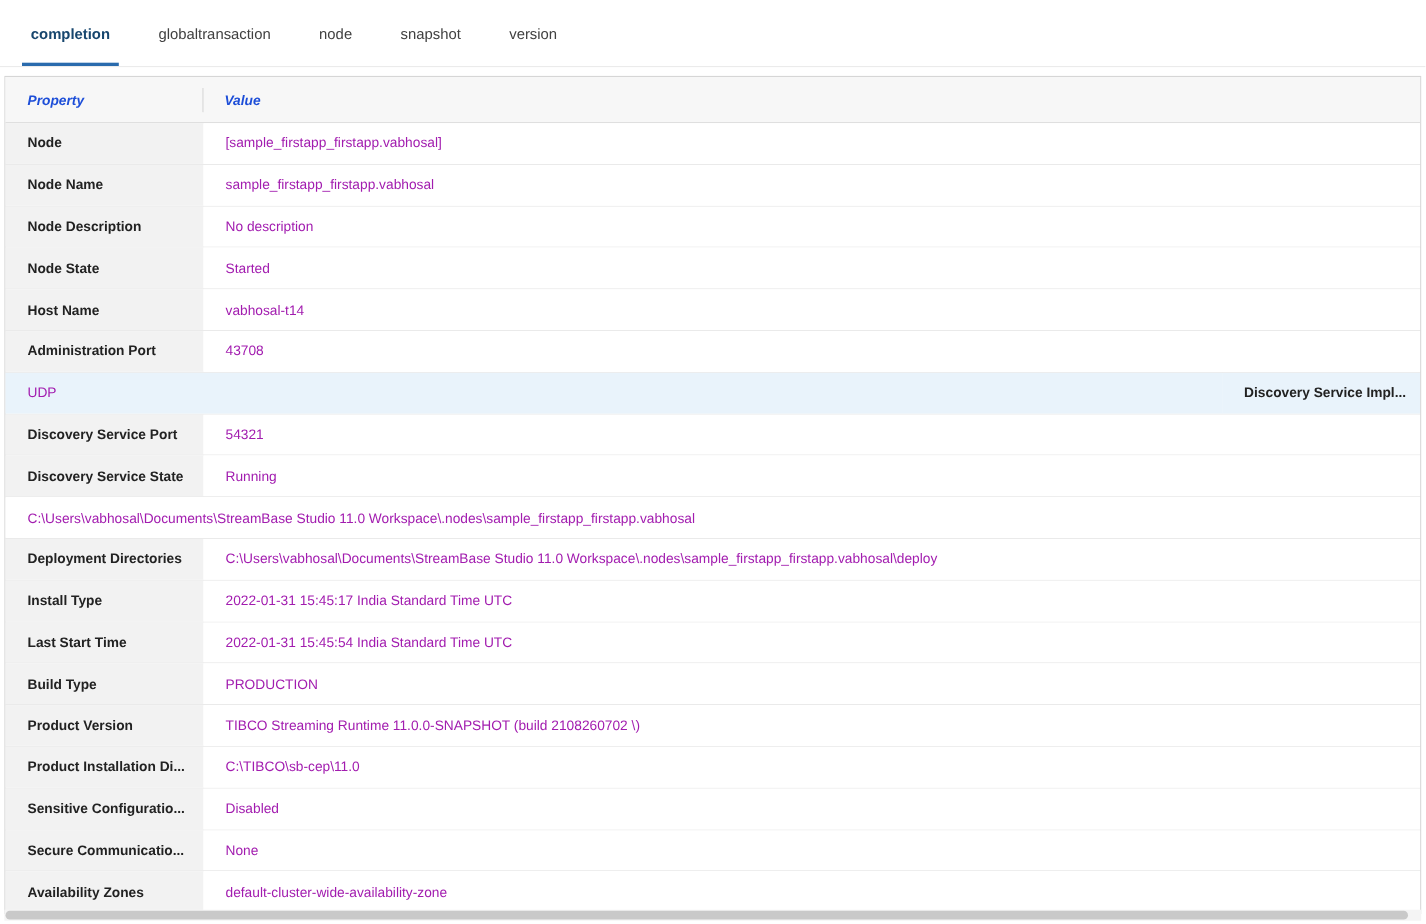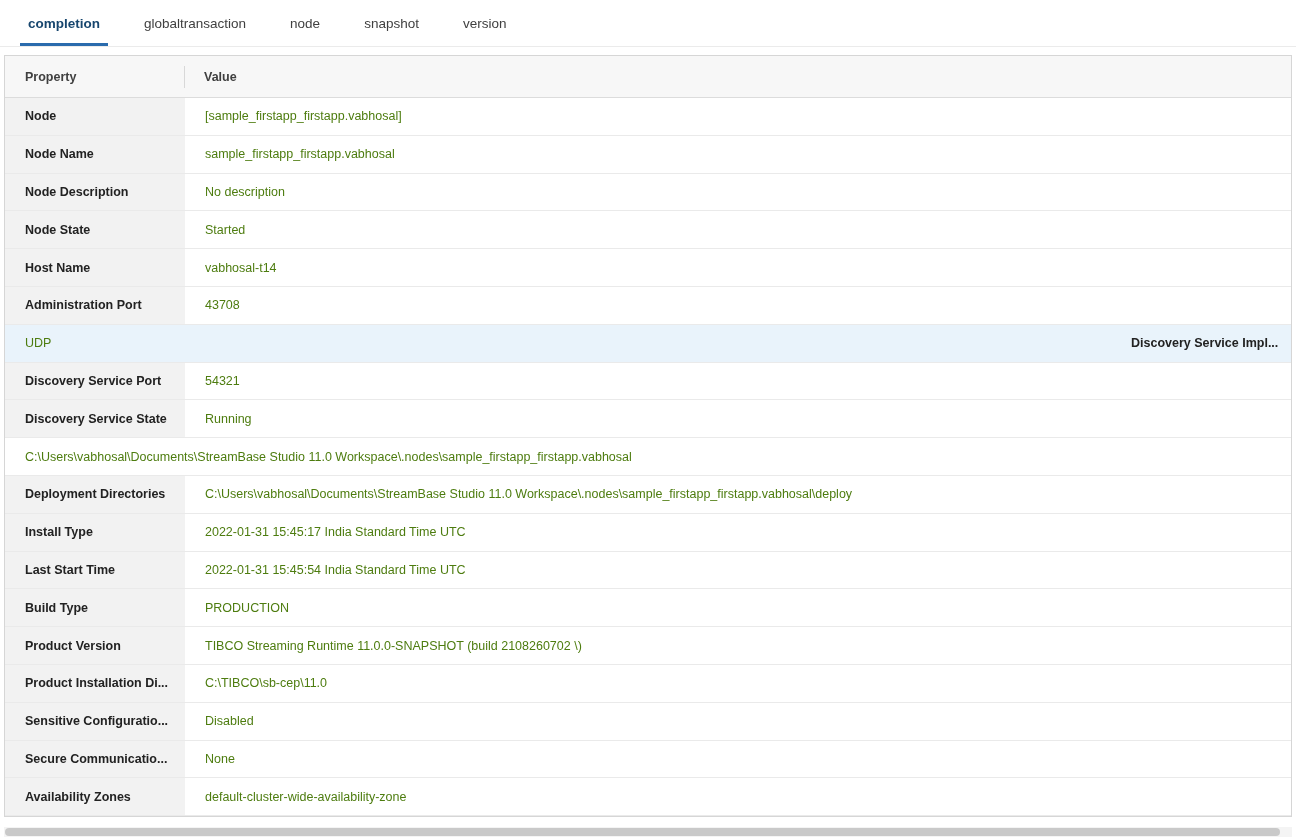"completion" .tabbar { height: 47px -> 61px }
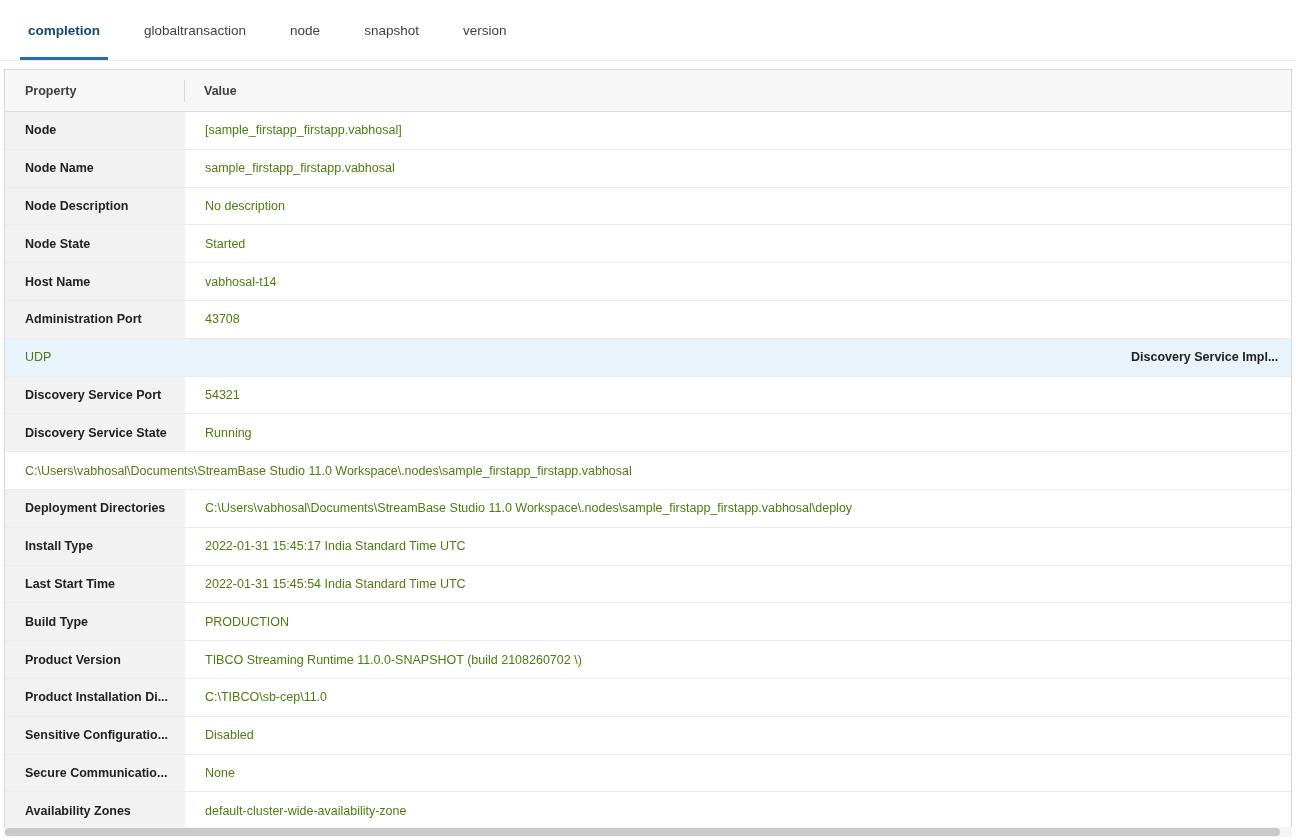"Property" .th { color: #404040 -> #1d4ed8; font-style: none -> italic }
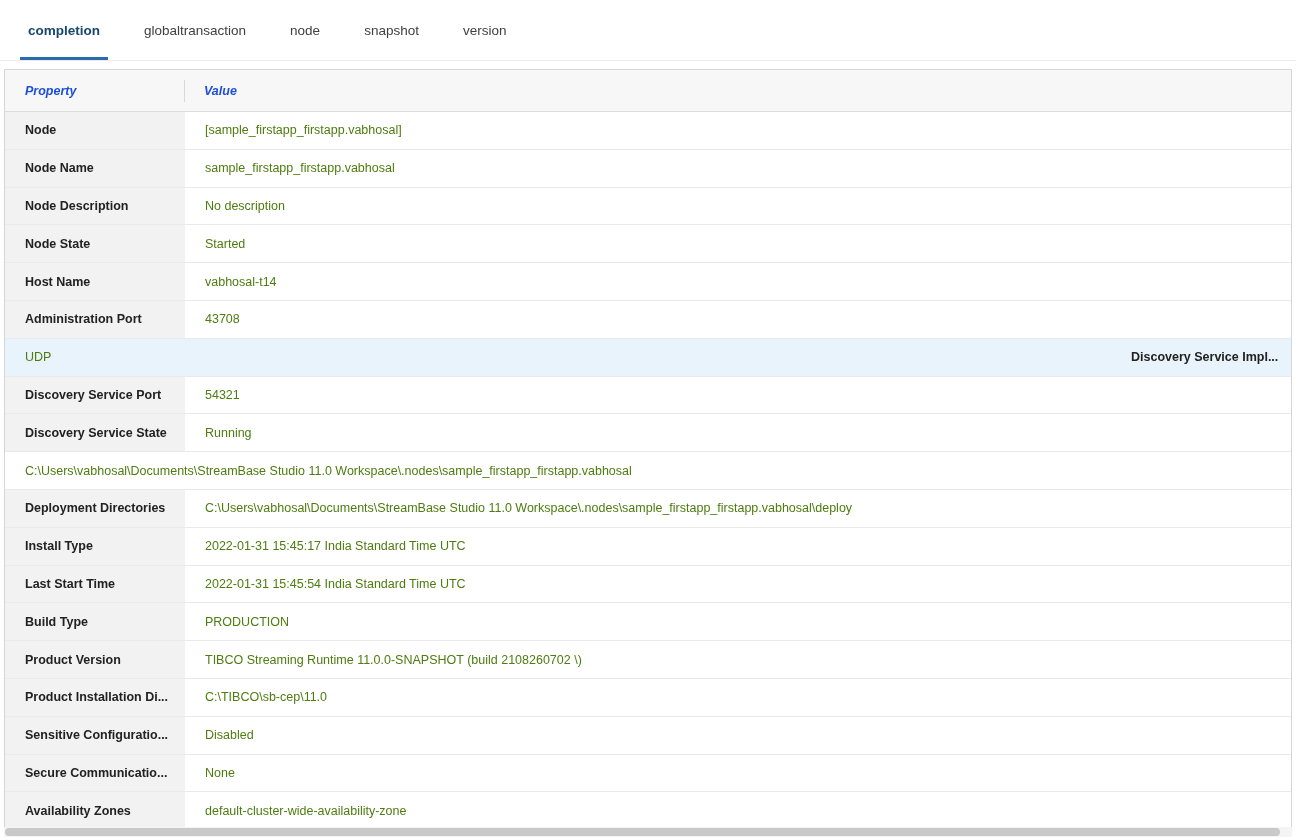"[sample_firstapp_firstapp.vabhosal]" .cell-val { color: #4d7c0f -> #a21caf }
